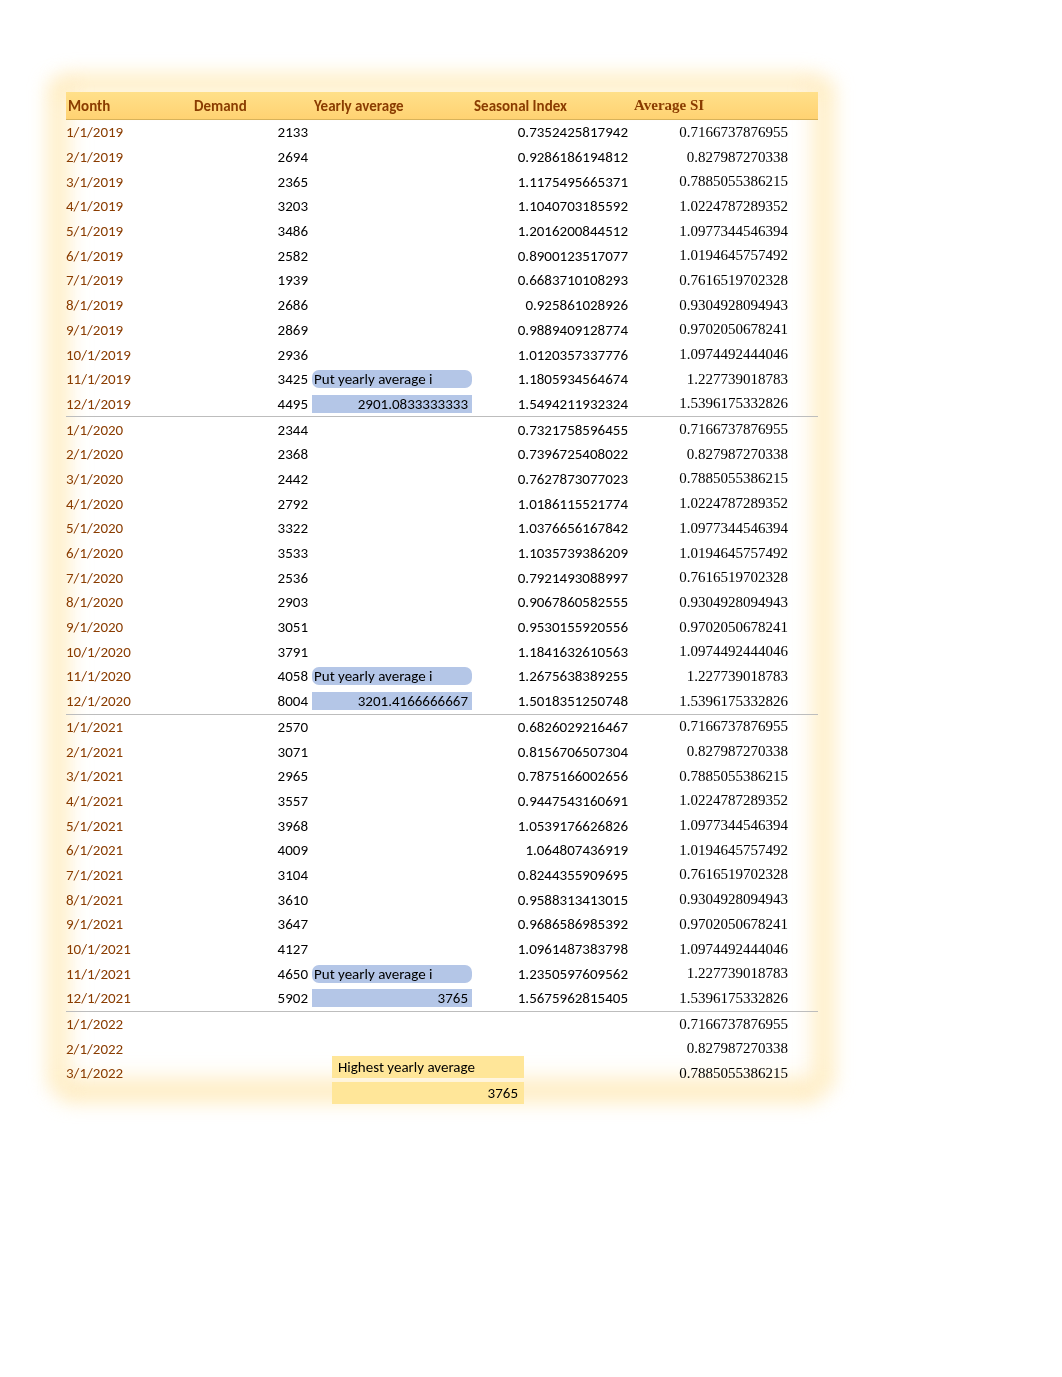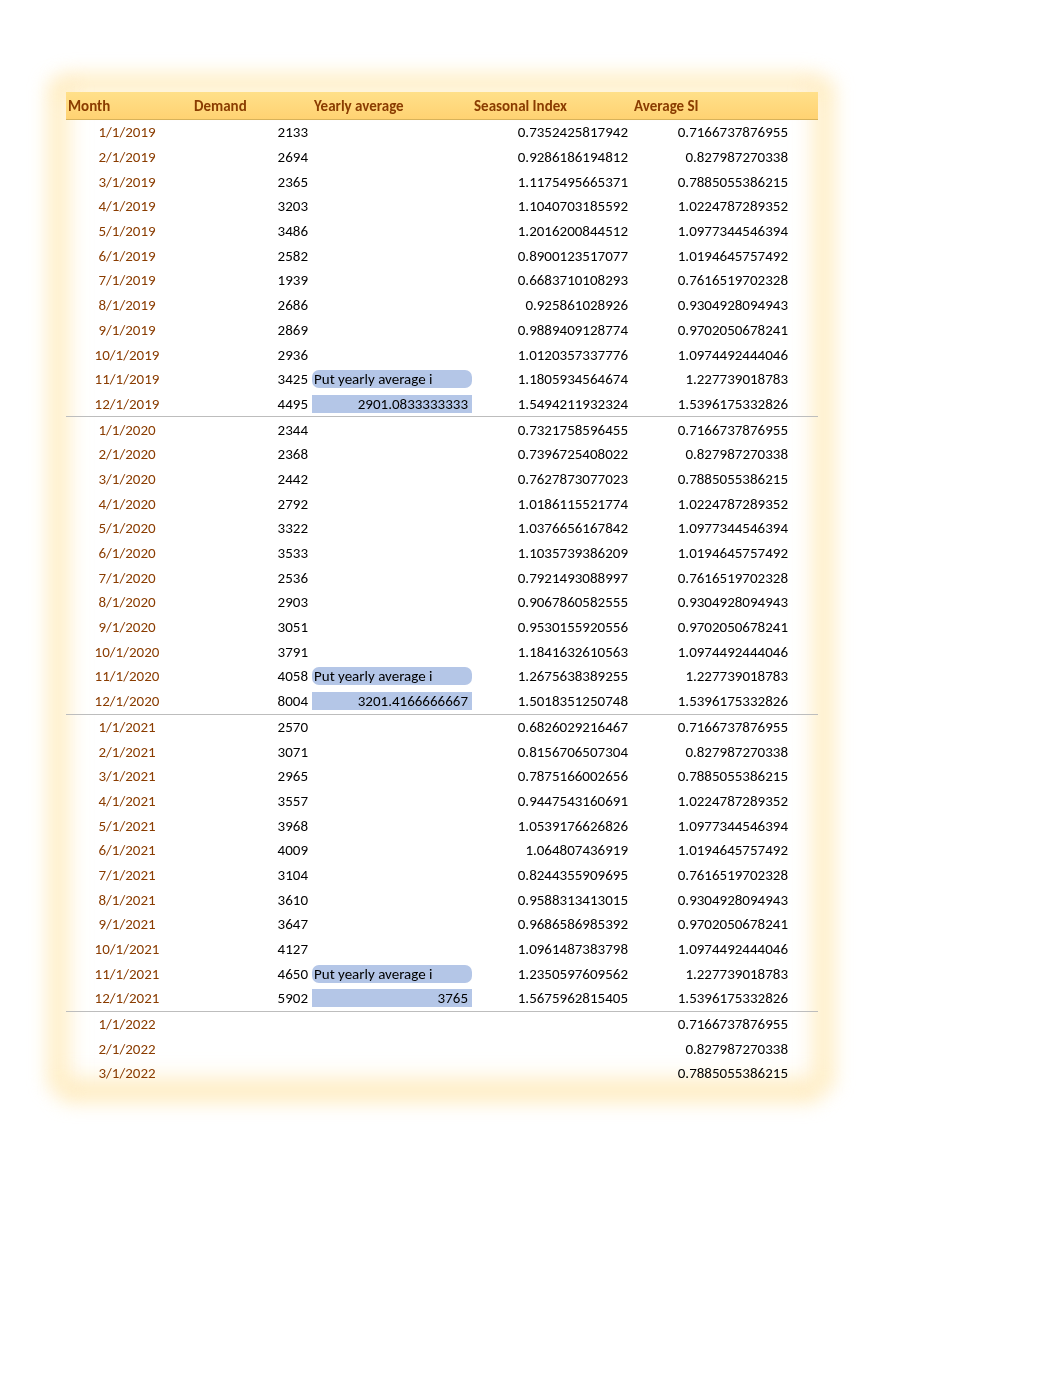"Average SI" .c-asi { font-family: none -> Liberation Serif, serif }
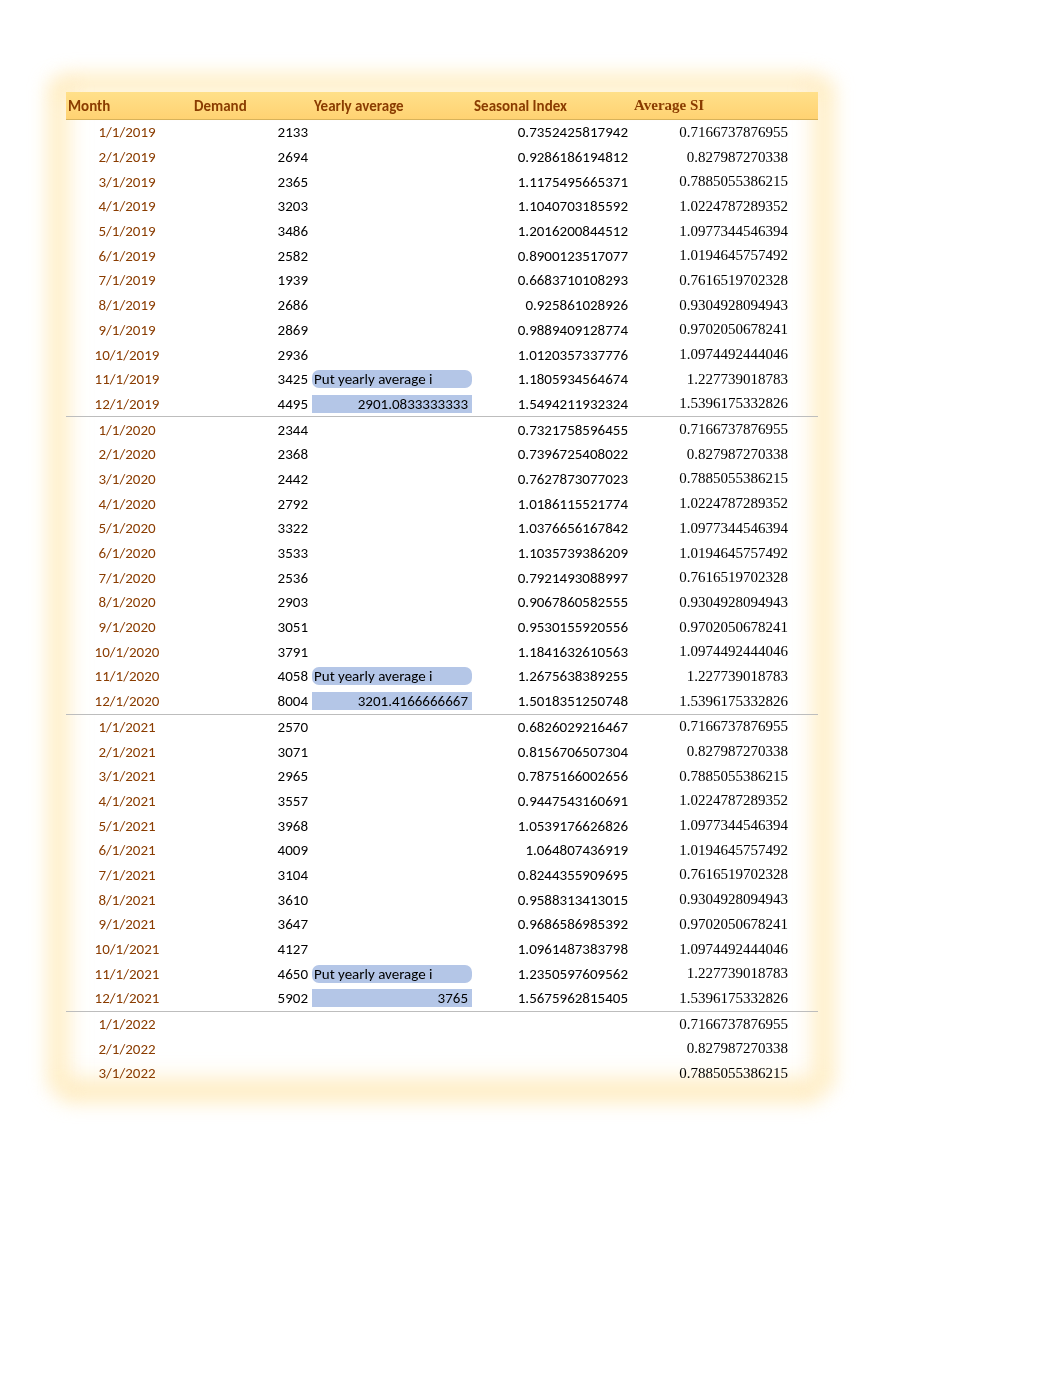"1/1/2019" .text-date { text-align: center -> left }
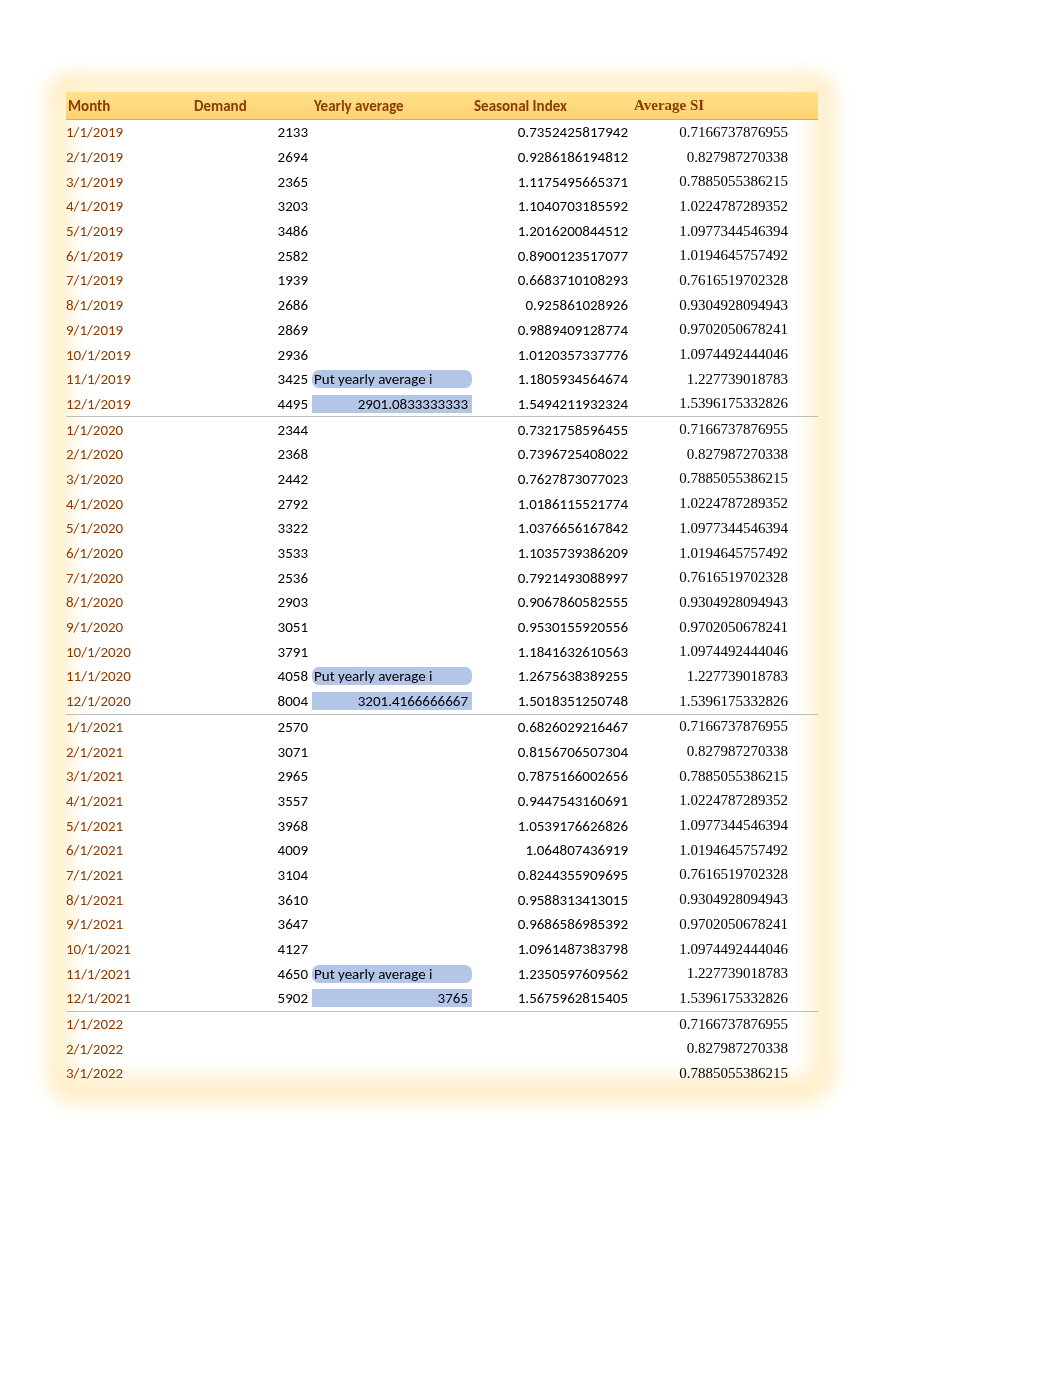"Highest yearly average 3765" div.footer-block { html: none -> <div> <div>Highest yearly average</div> <div></div> <div>3765</div> </div> }
